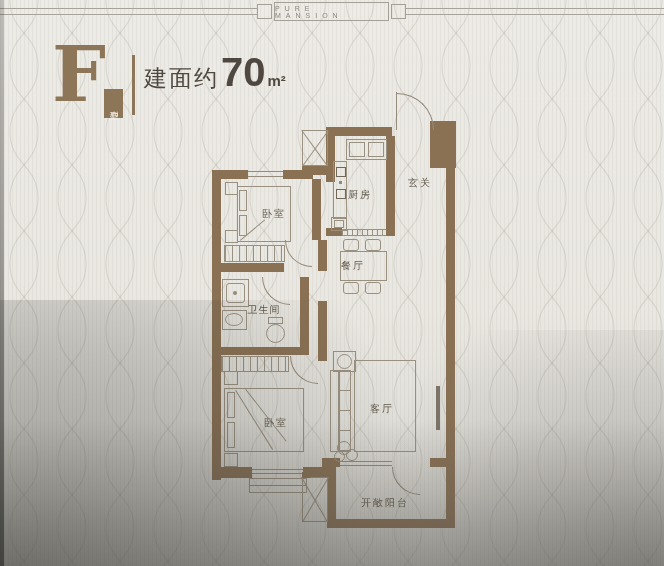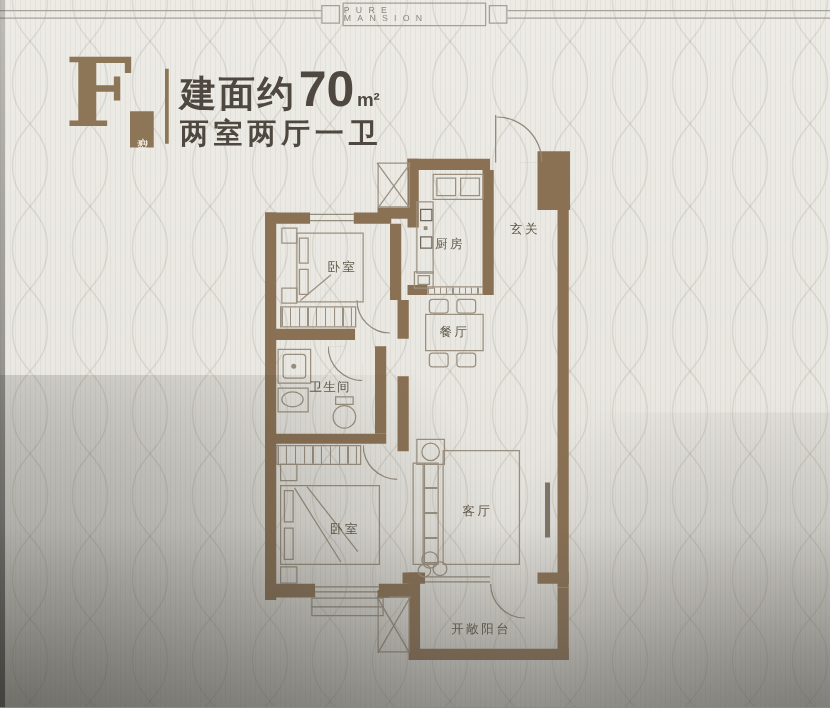"建面约" span { font-size: 29px -> 23px; font-weight: bold -> normal }
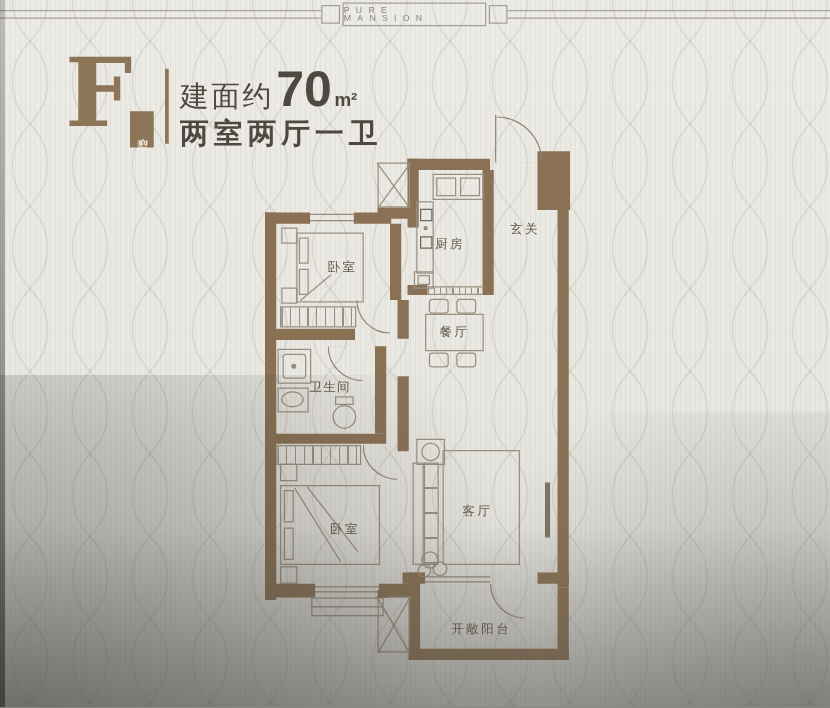"两室两厅一卫" div.abs { html: <div>两室两厅一卫</div> -> none }
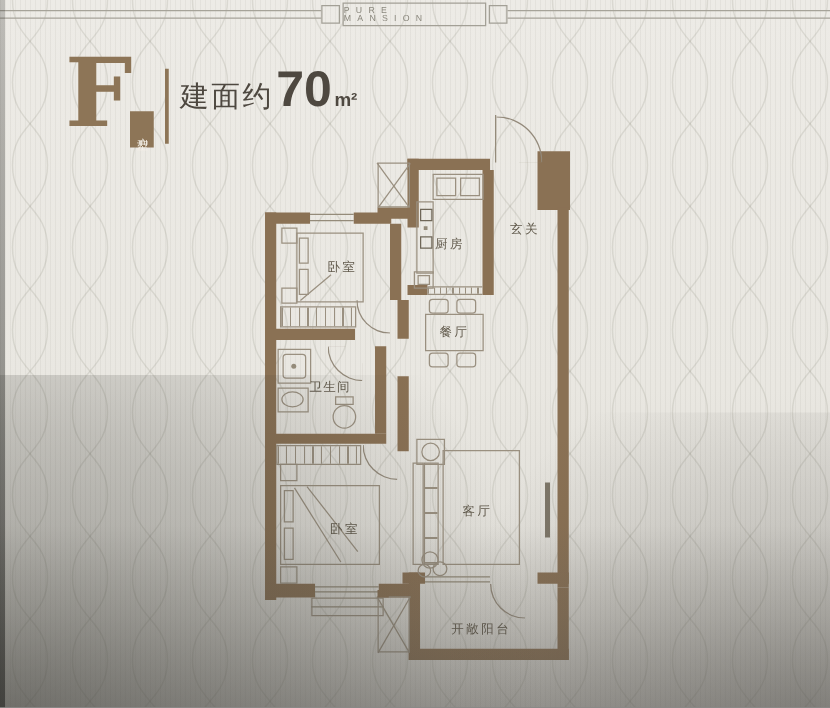"餐厅" div.tl { justify-content: center -> flex-start }
